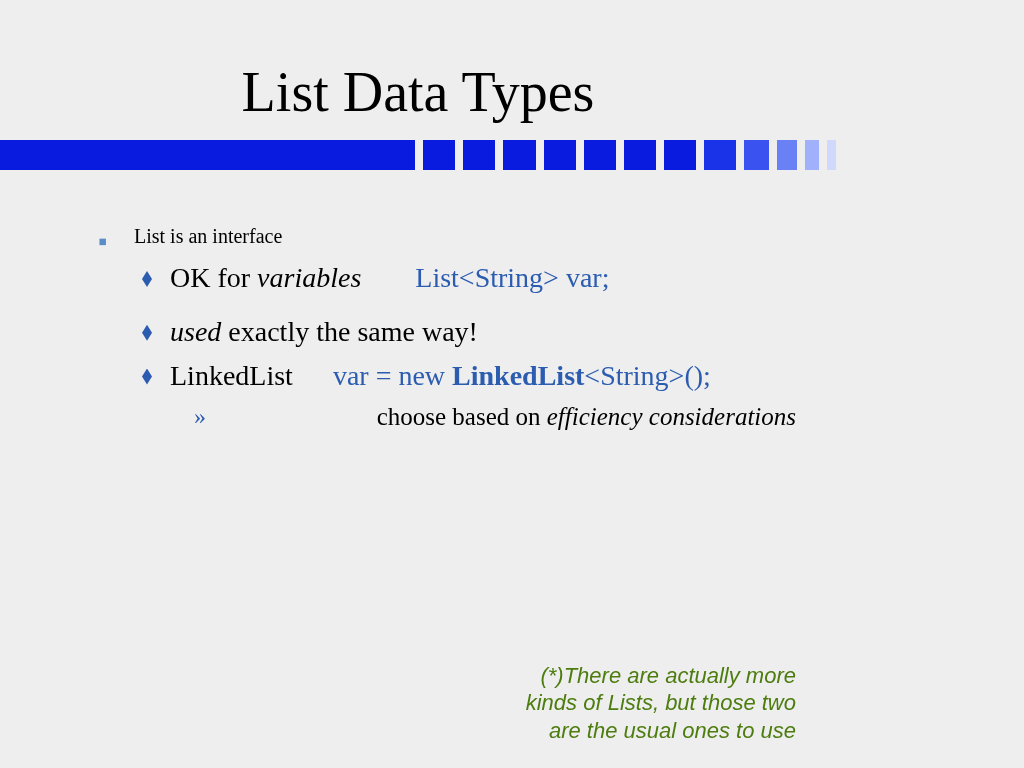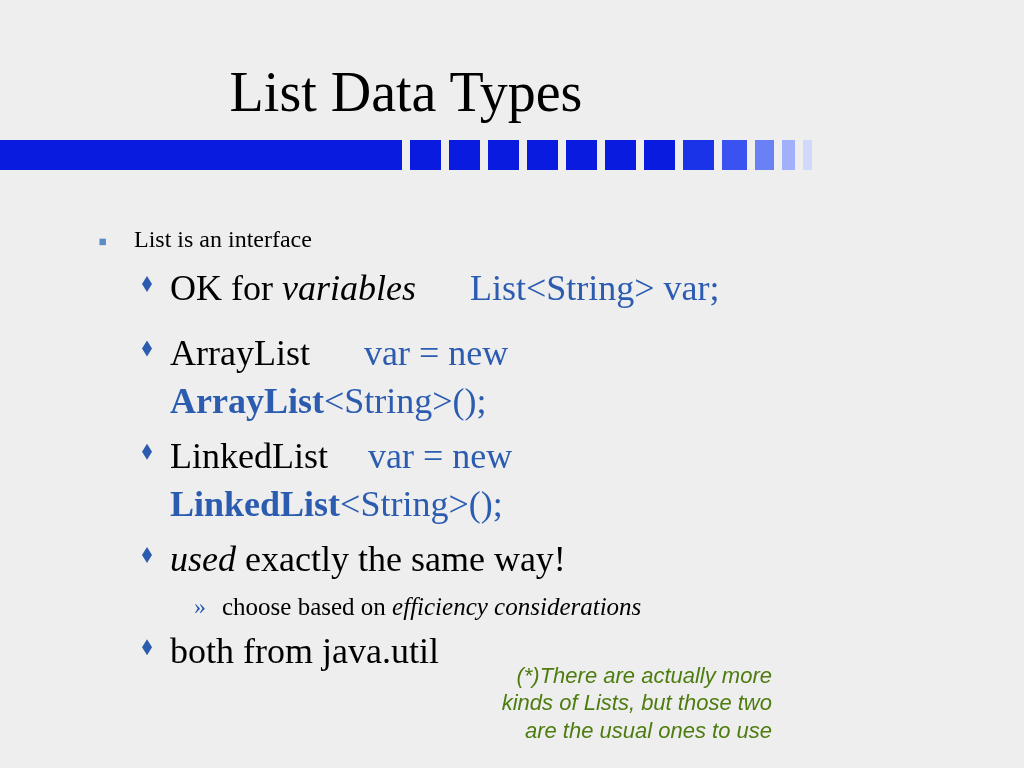"List Data Types" .slide { padding-left: none -> 24px }
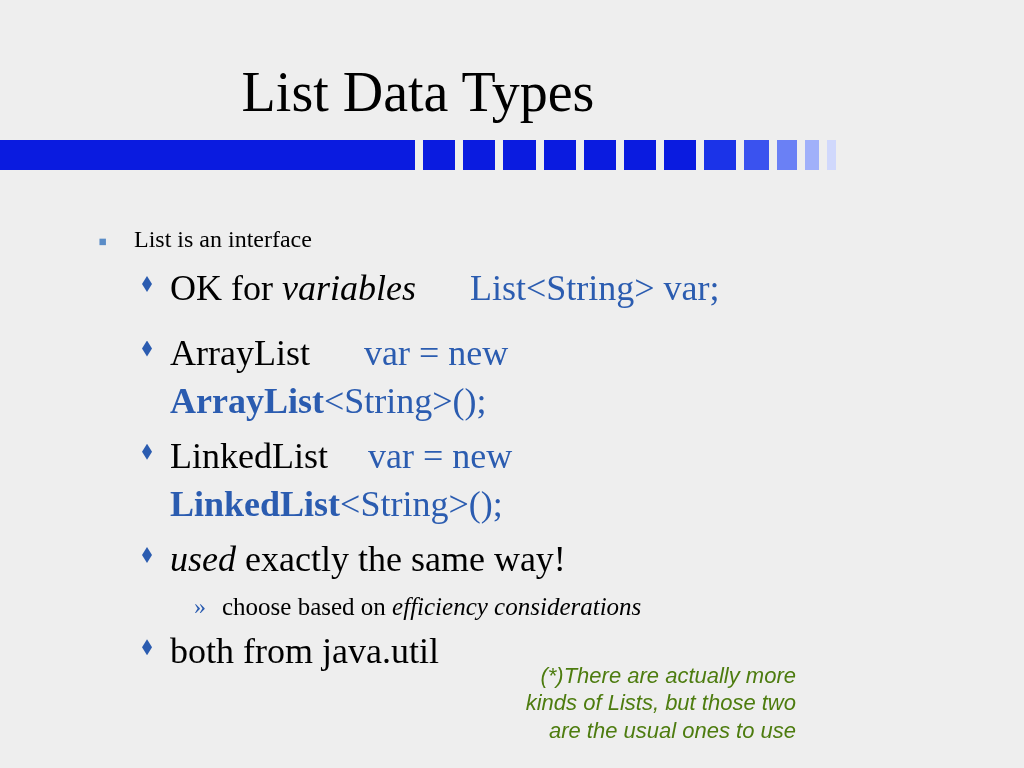"List is an interface" .l1 { font-size: 24px -> 20px }
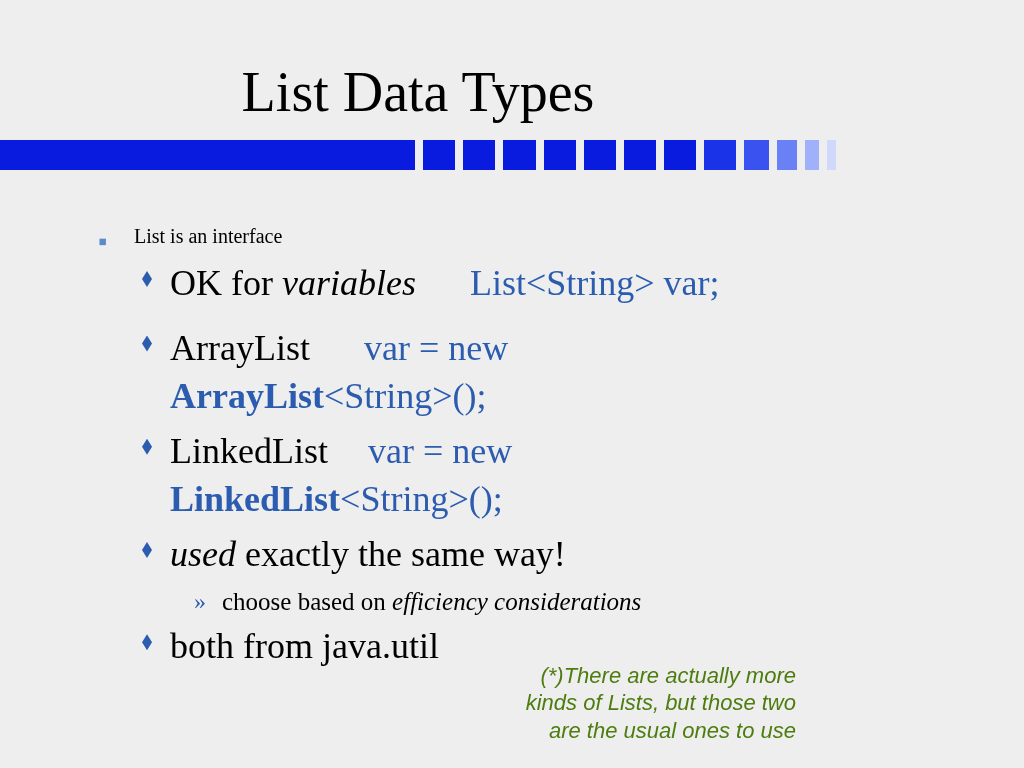"OK for variables List<String> var;" .l2 { font-size: 36px -> 28px }
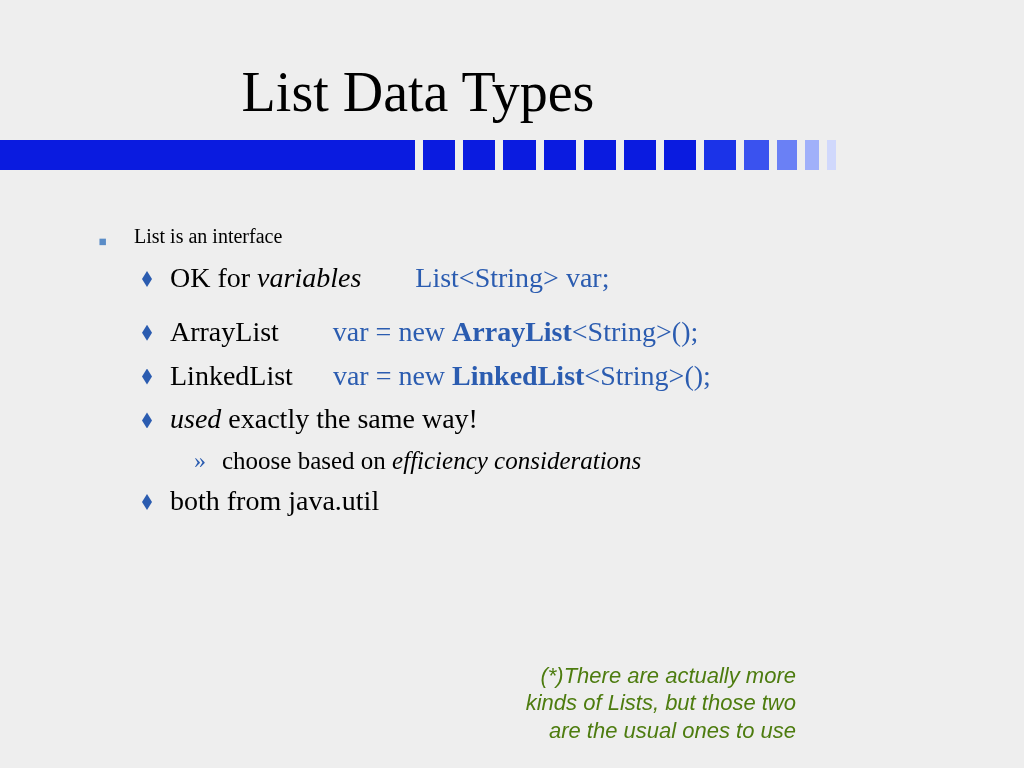"ArrayList var = new ArrayList<String>();" div.l2 { html: <div> <span>ArrayList</span><span></span><span><span>var = new </span><span>ArrayList</span><span>&lt;String&gt;();</span></span> </div> -> none }
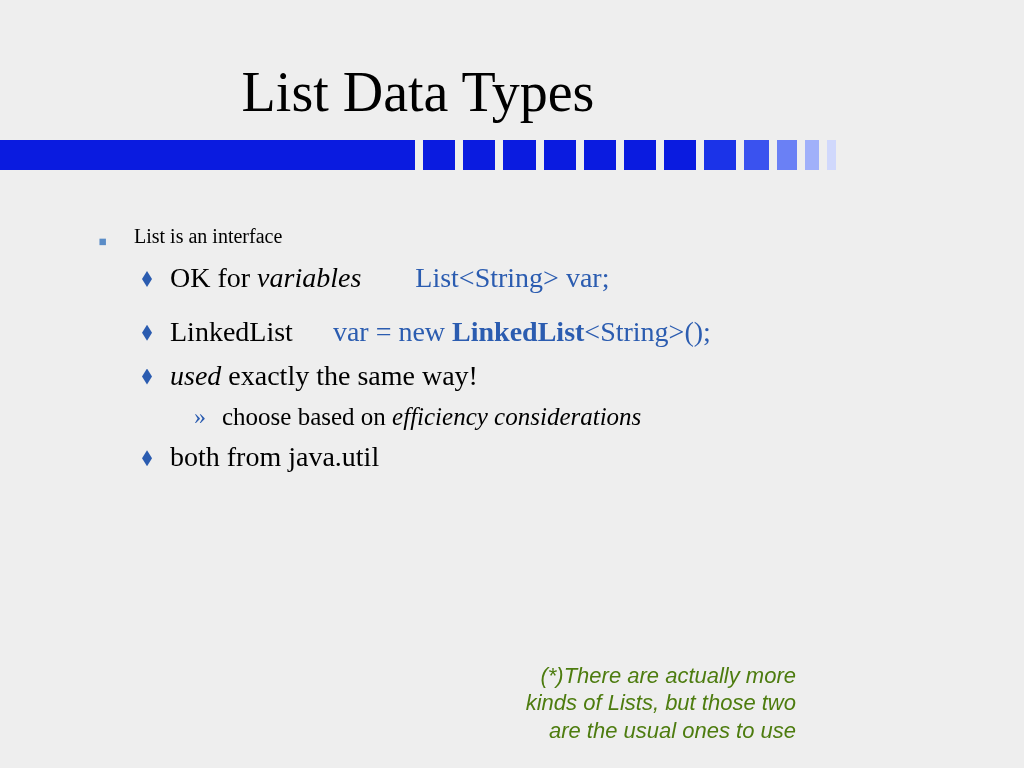"LinkedList var = new" div.l2 { order: before "used exactly the same way!" -> after "used exactly the same way!" }
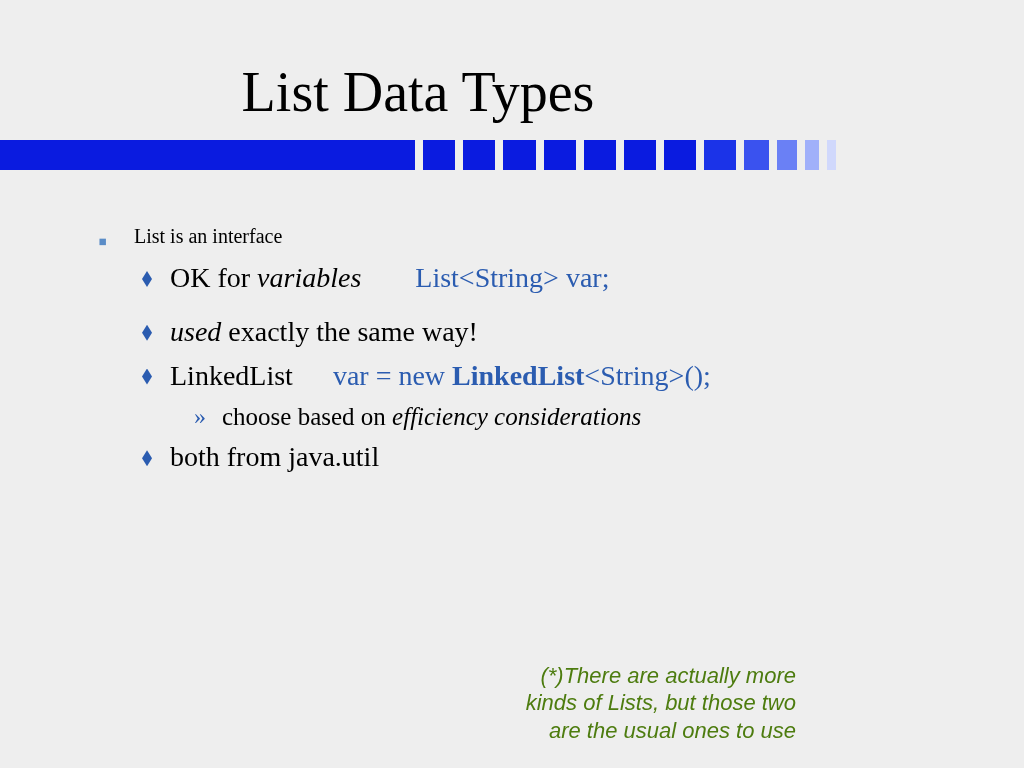"choose based on efficiency" .l3 { text-align: none -> right }
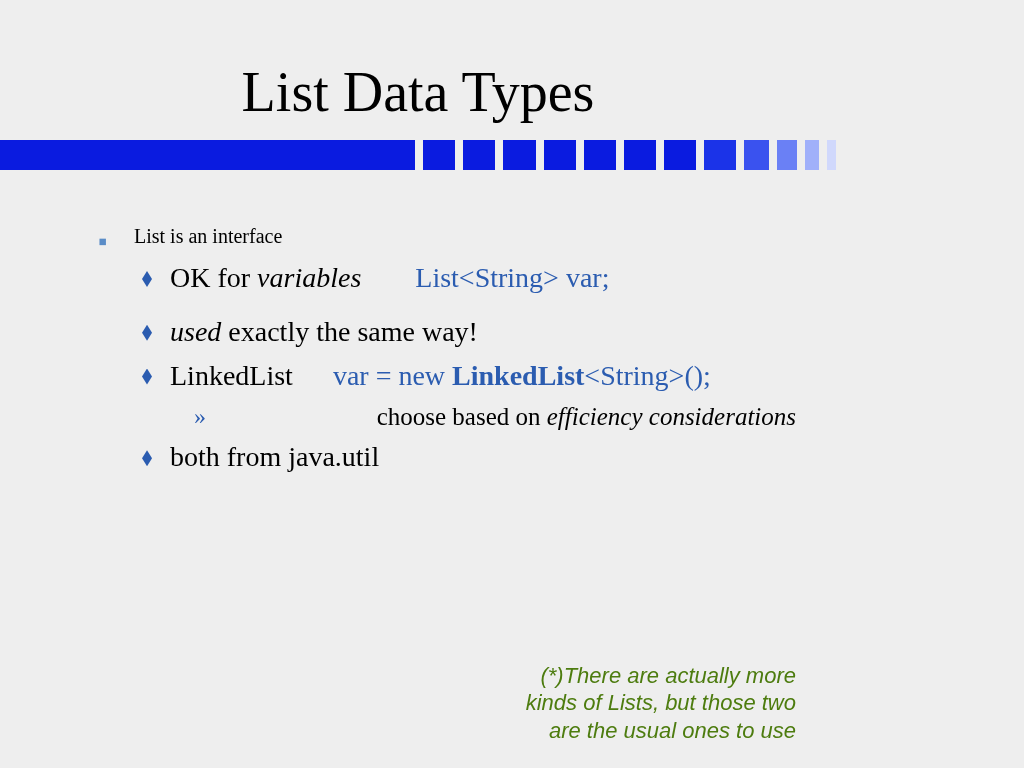"both from java.util" div.l2 { html: <div>both from java.util</div> -> none }
